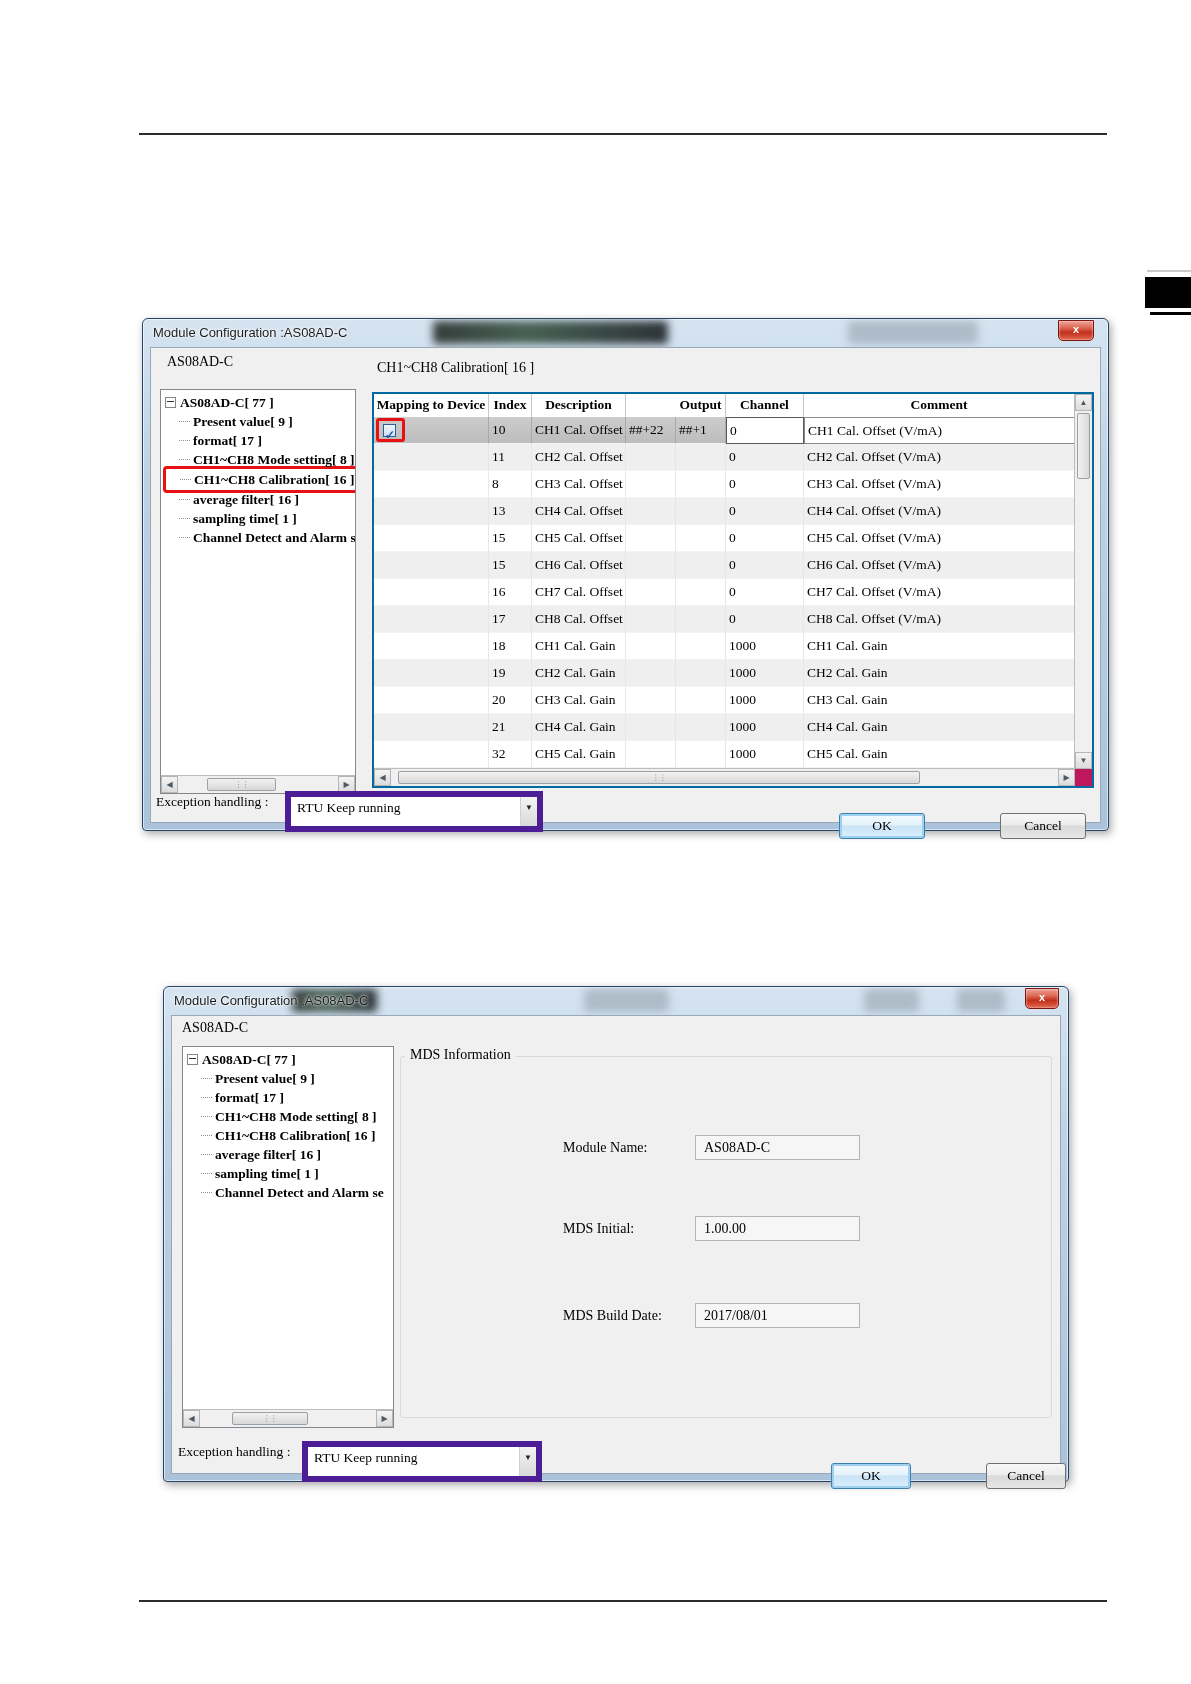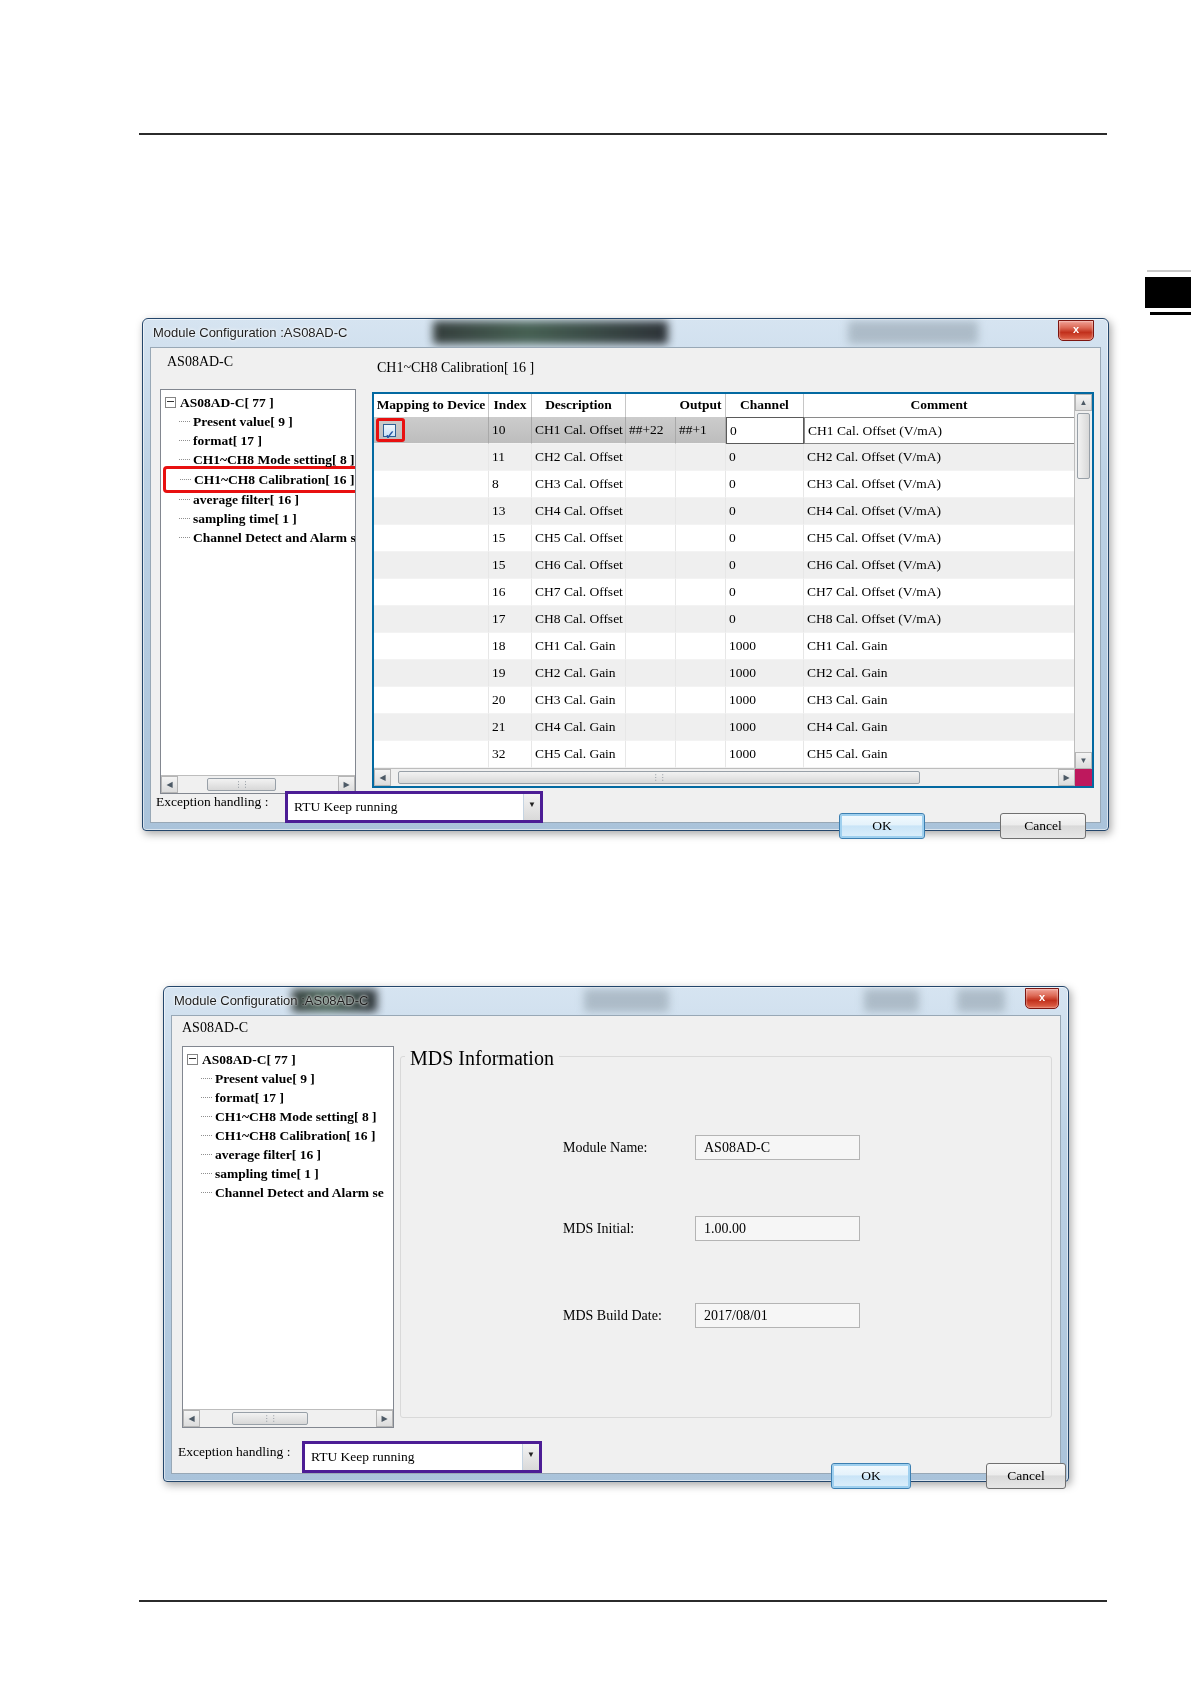"RTU Keep running" .combo { align-items: center -> flex-start; border: 3px solid #4c1d95 -> 6px solid #4c1d95; height: 32px -> 41px }
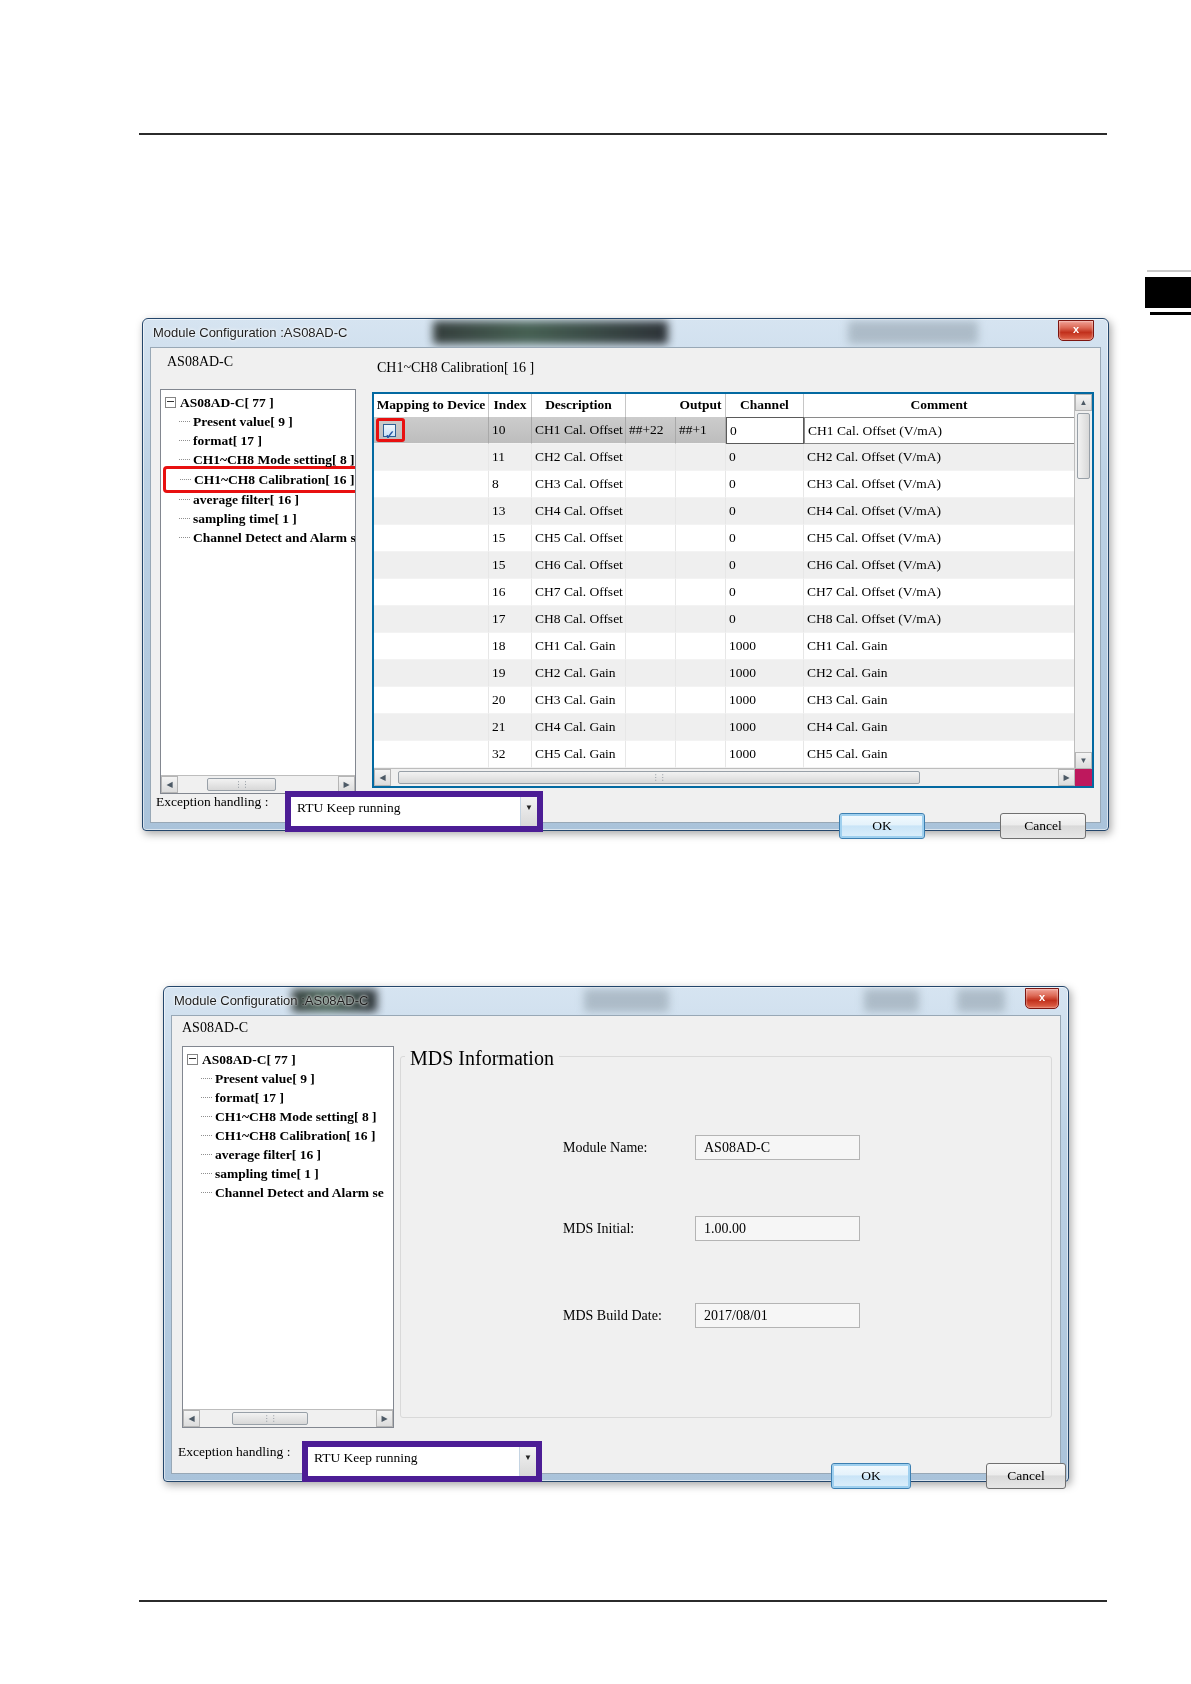"MDS Information" .group .legend { font-size: 20px -> 14px }
